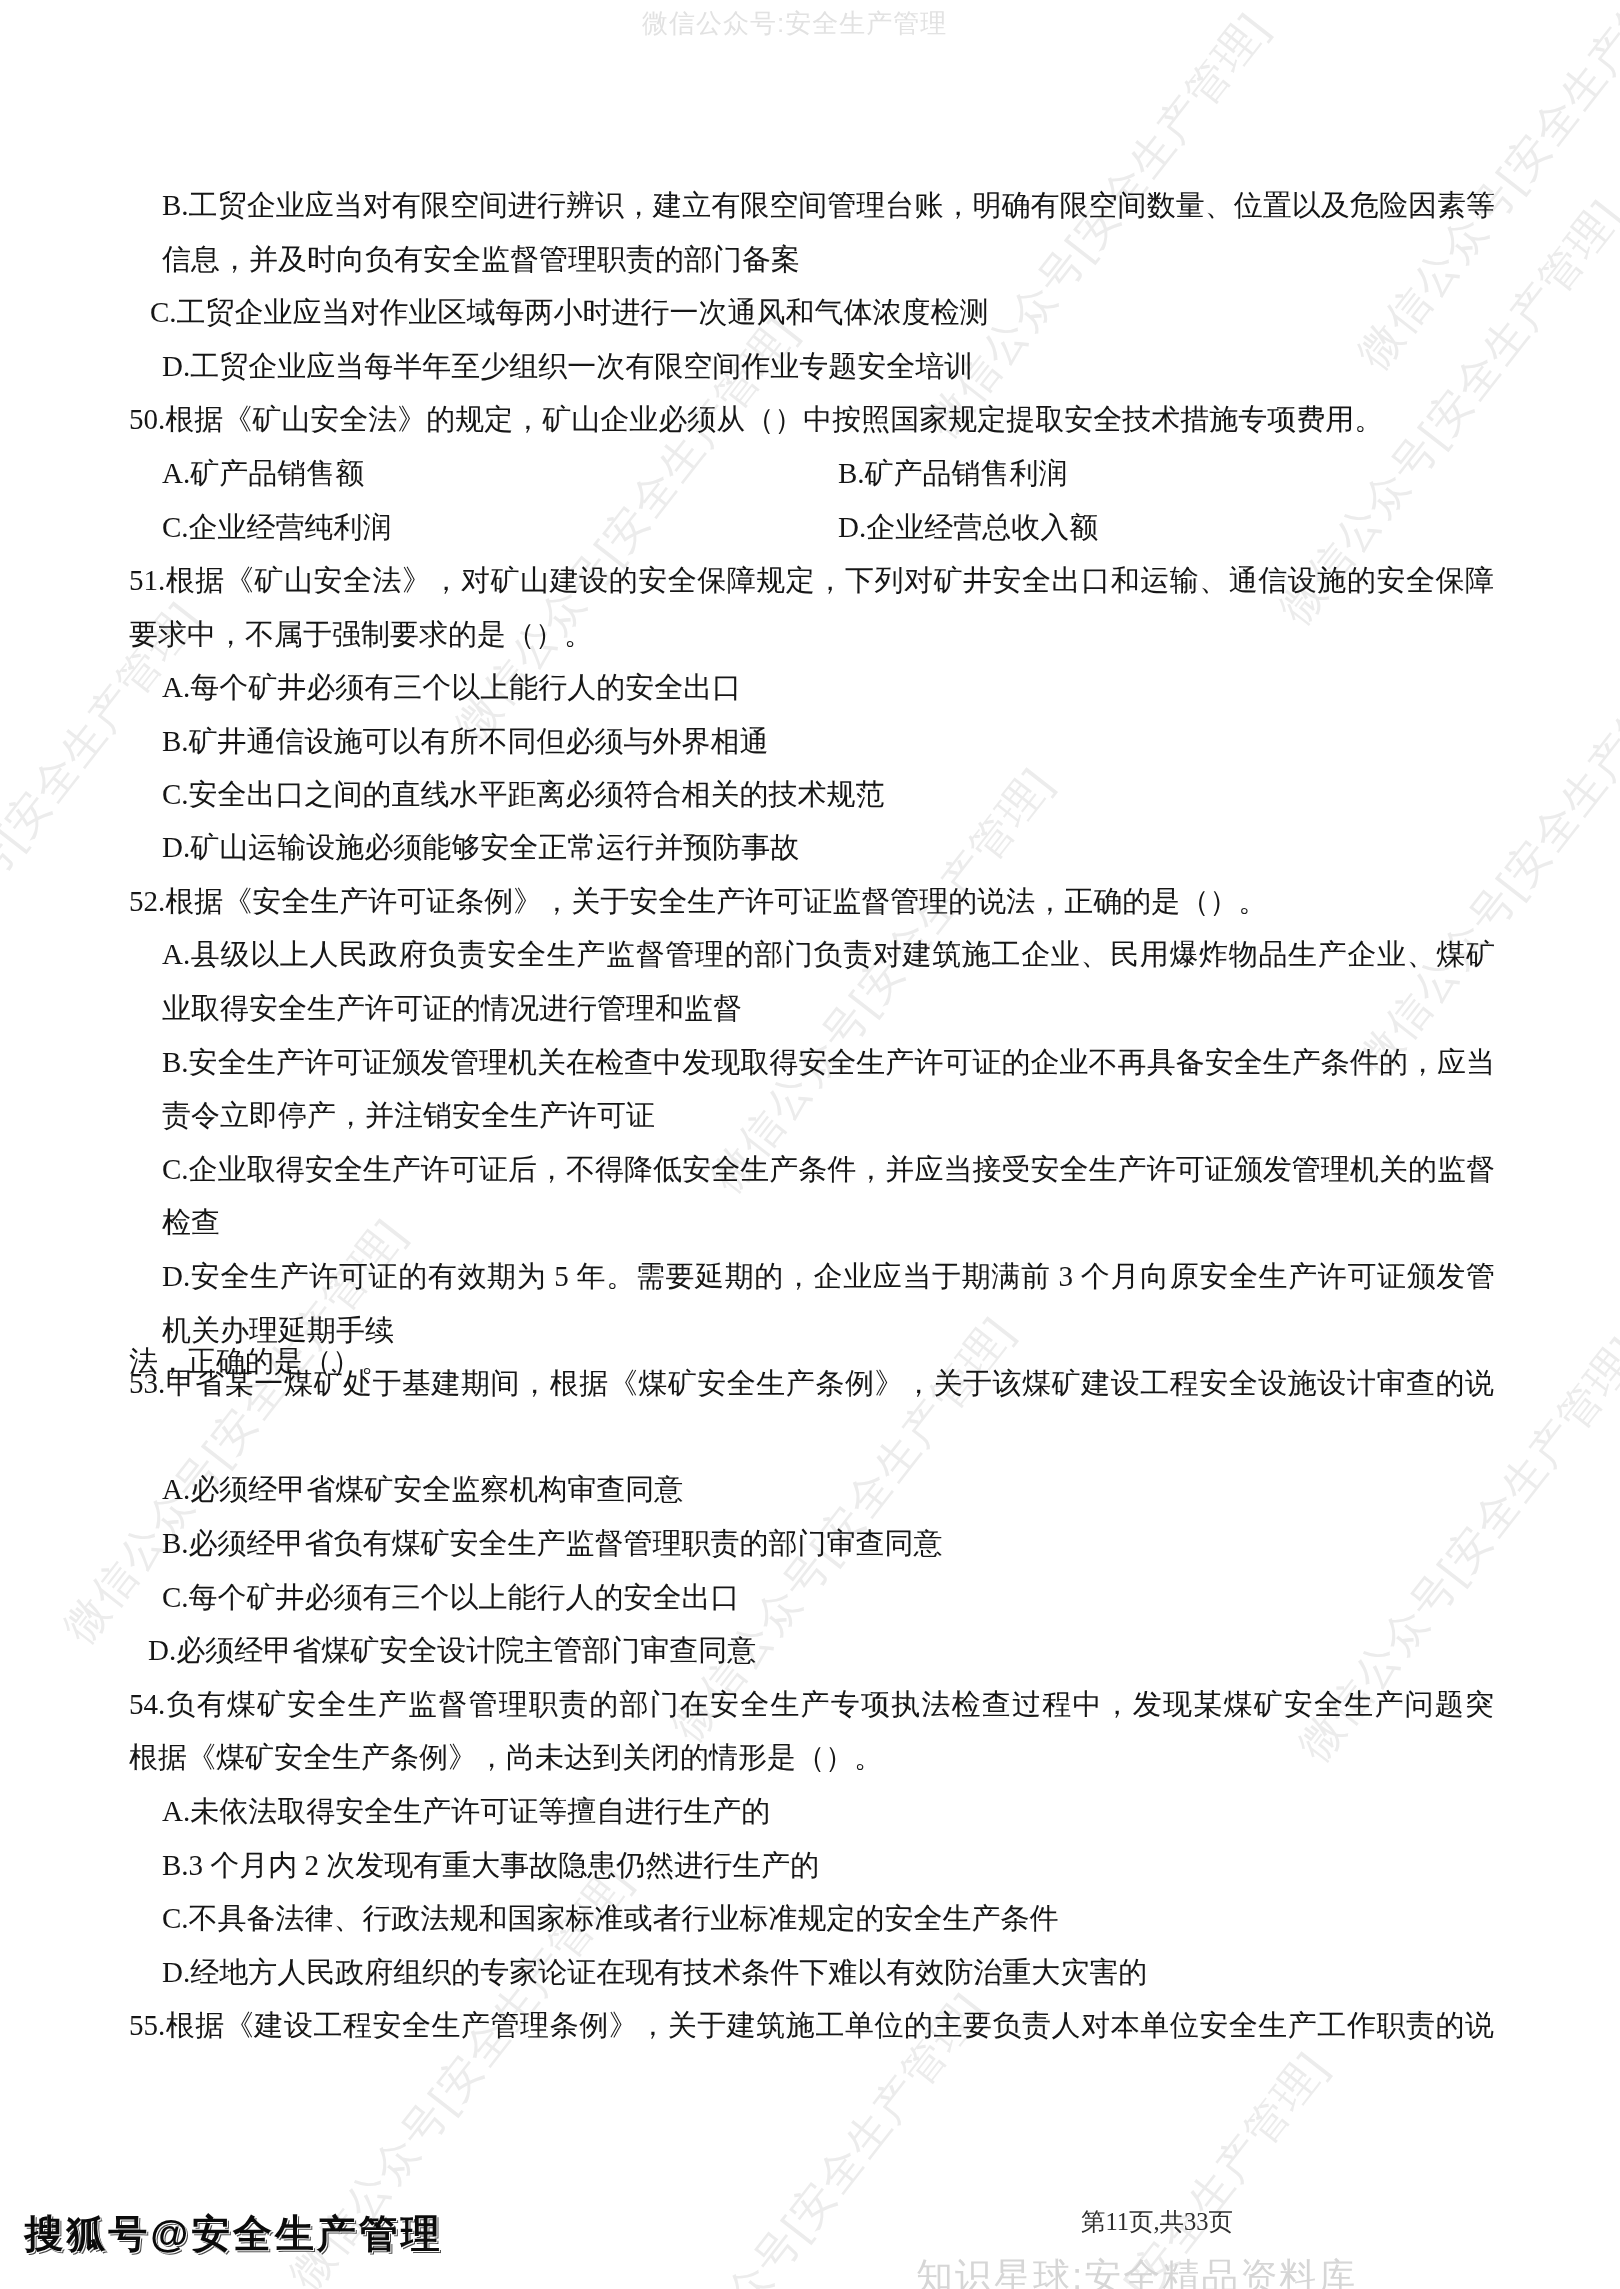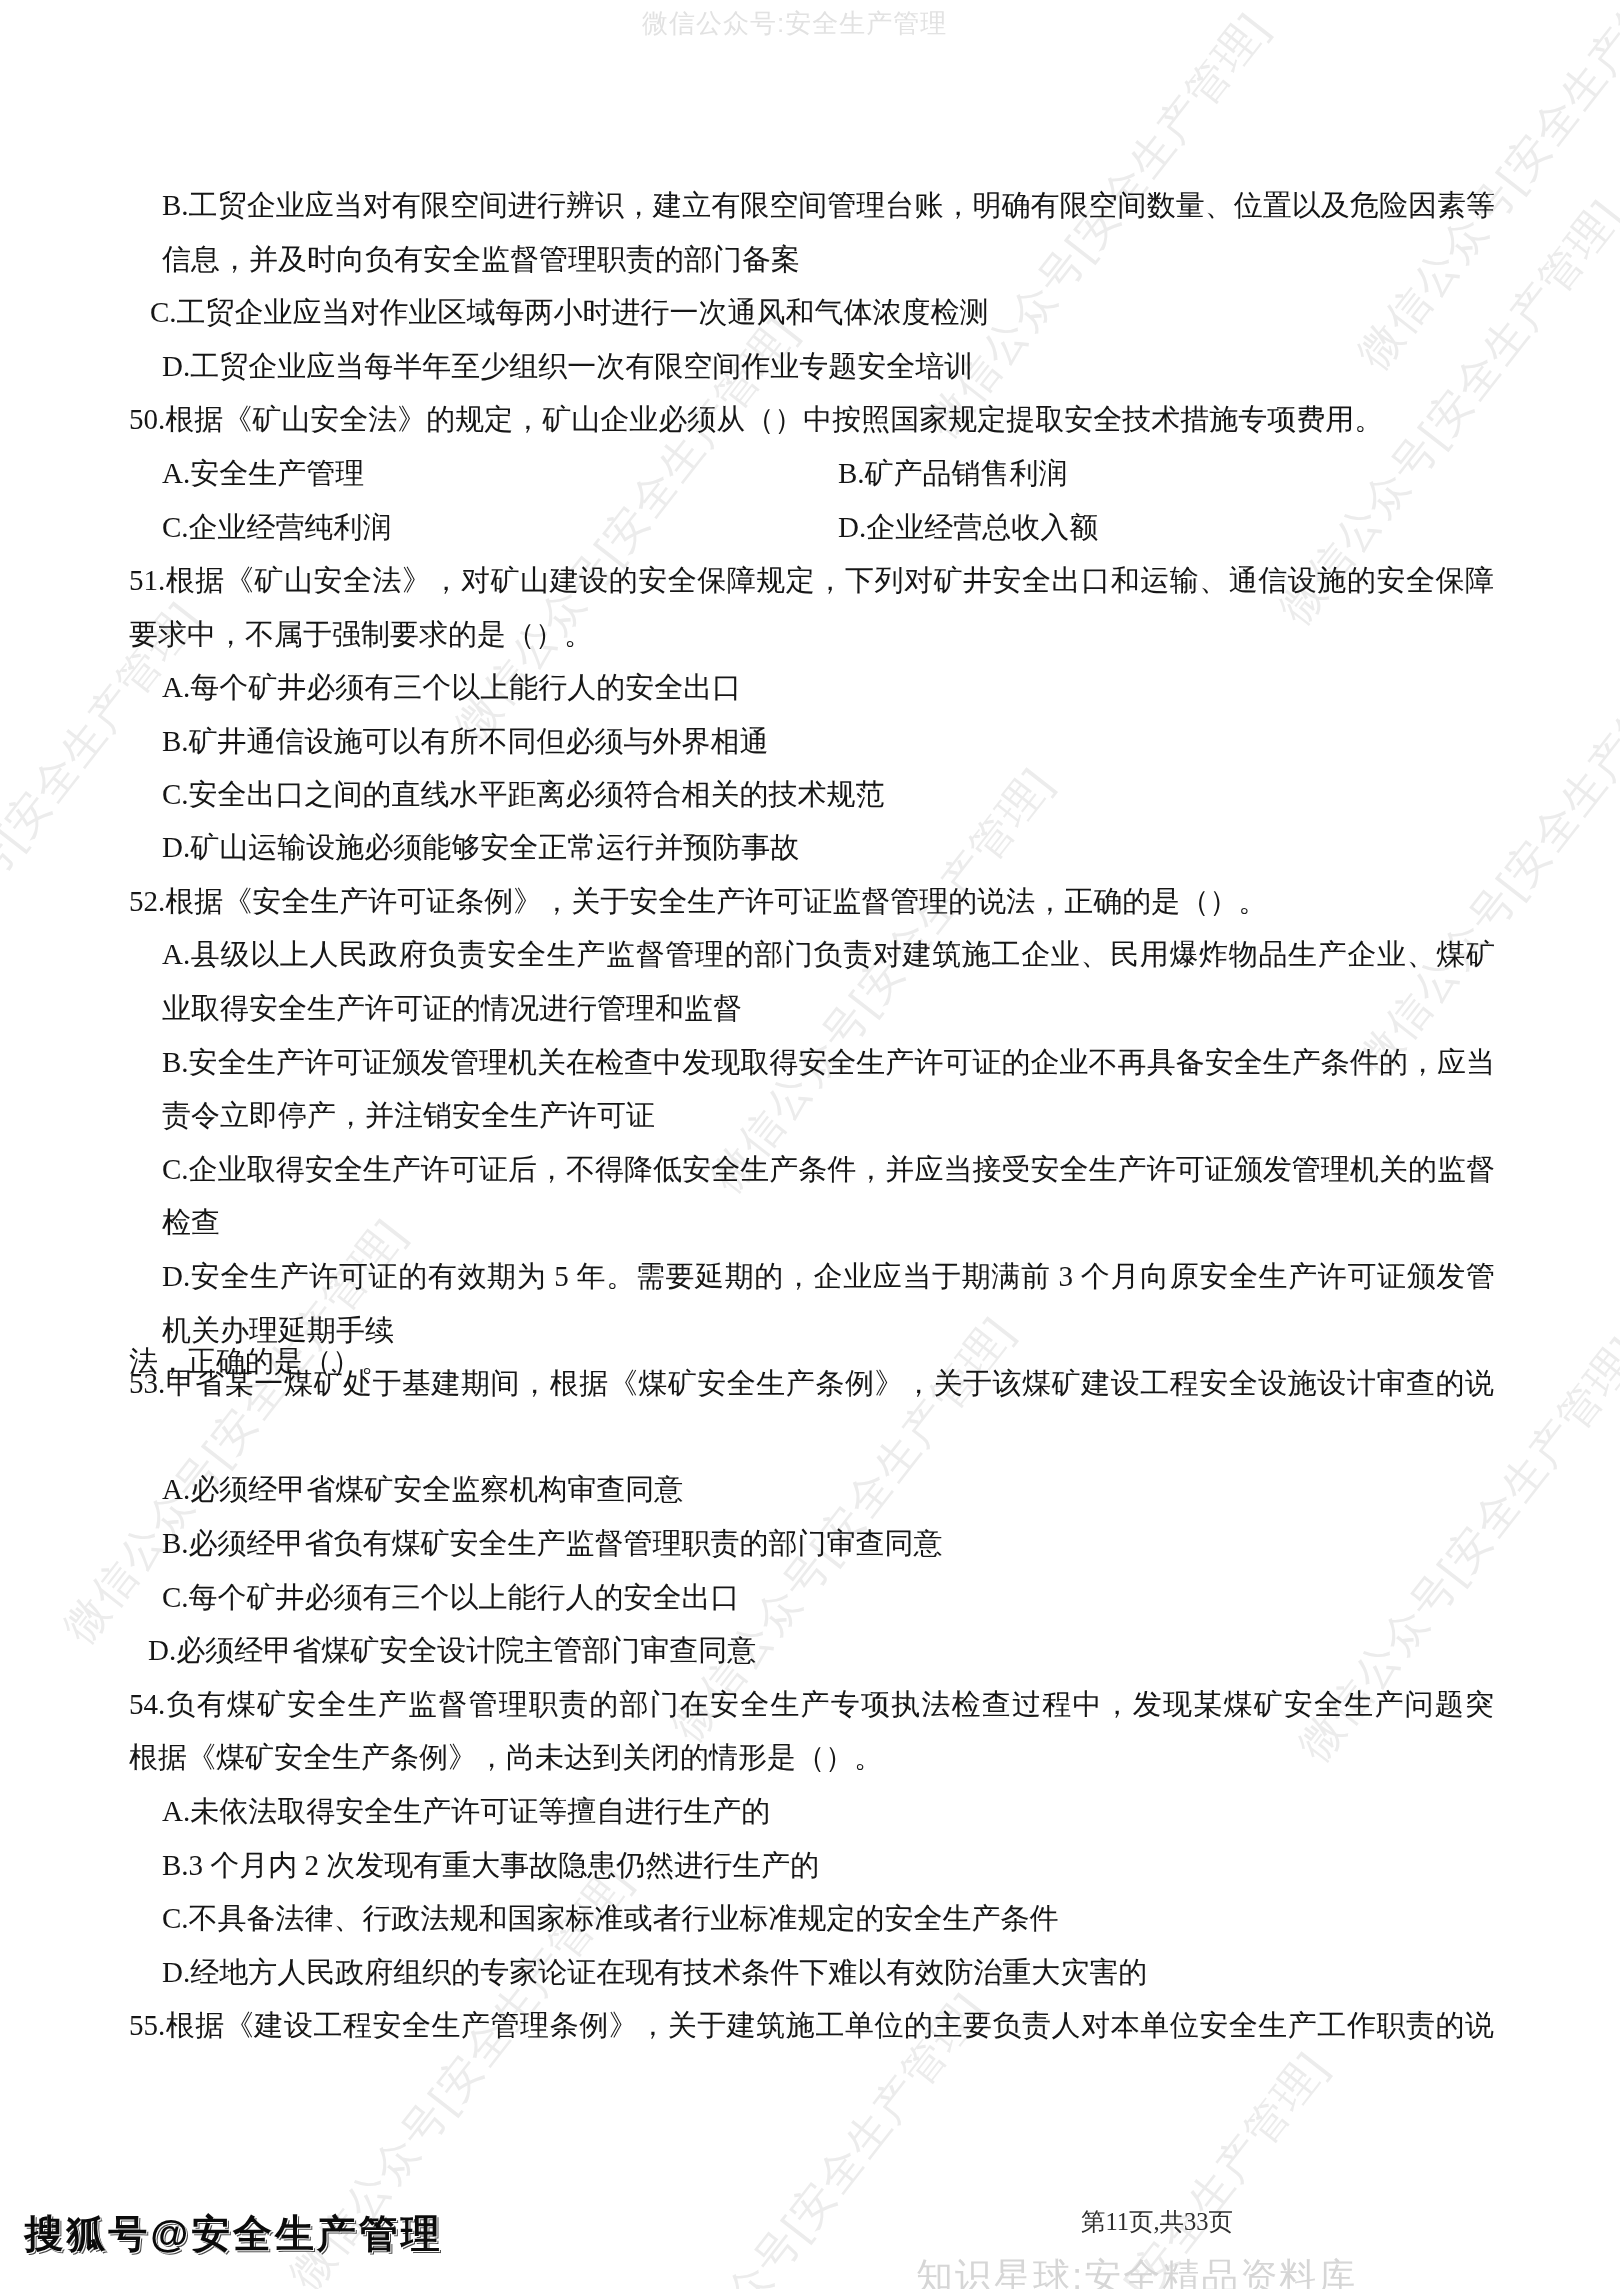"A.安全生产管理" div.line { text: A.安全生产管理 -> A.矿产品销售额 }
